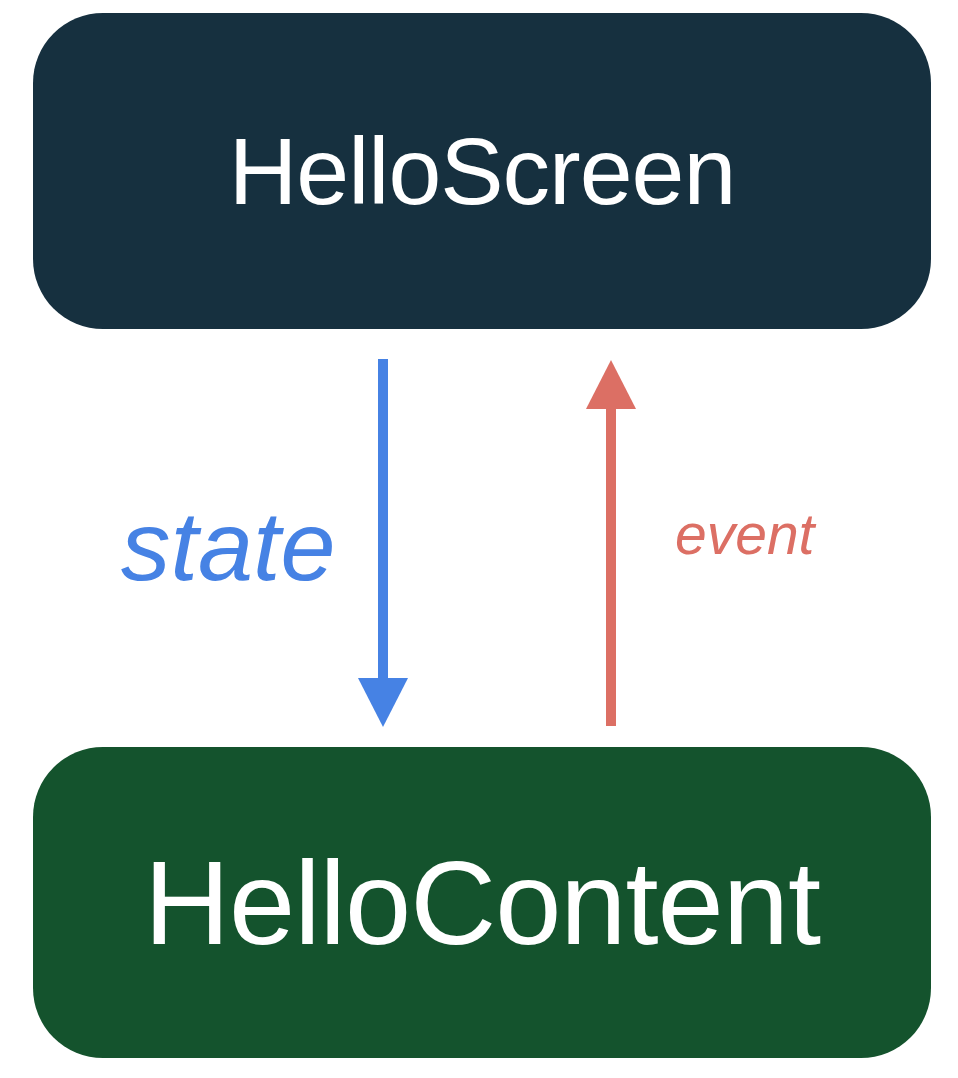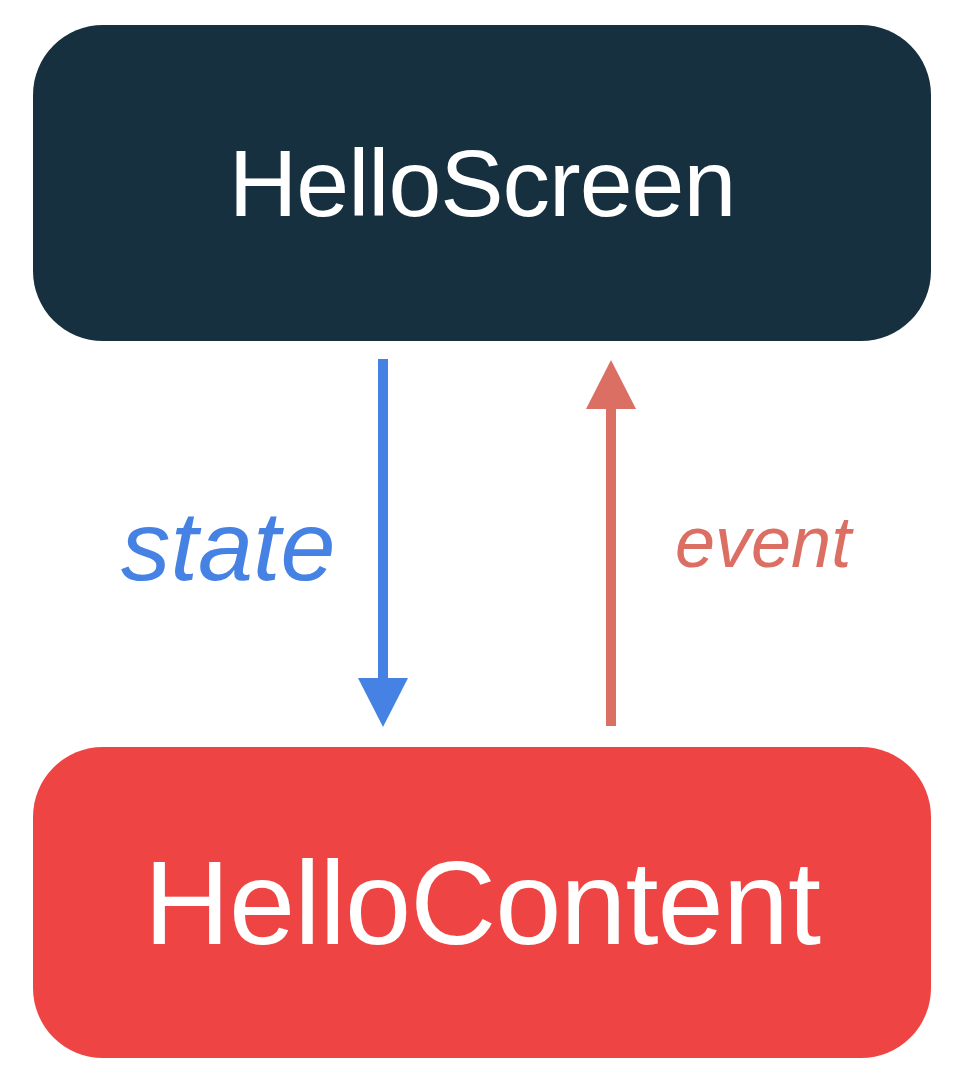"HelloScreen" .node-top { top: 25px -> 13px }
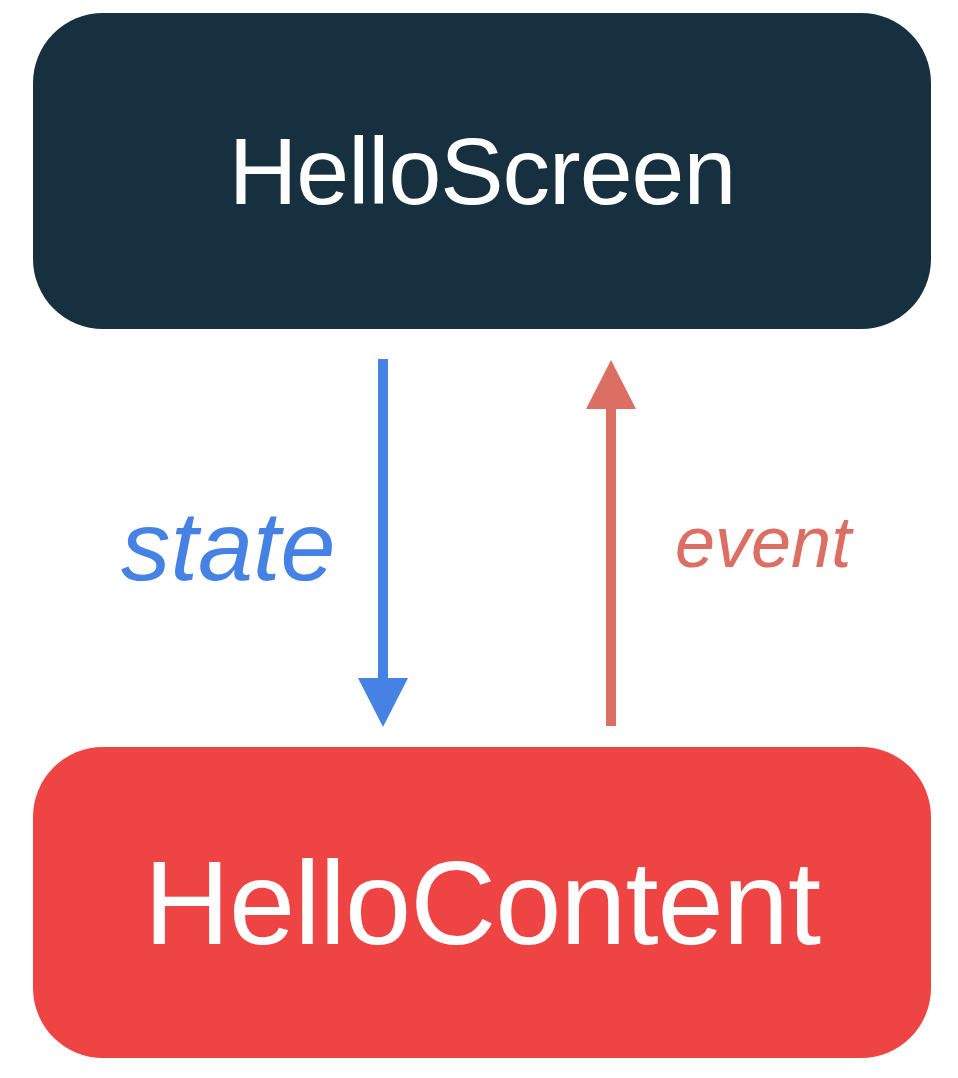"event" .edge-label-event { font-size: 72px -> 57px }
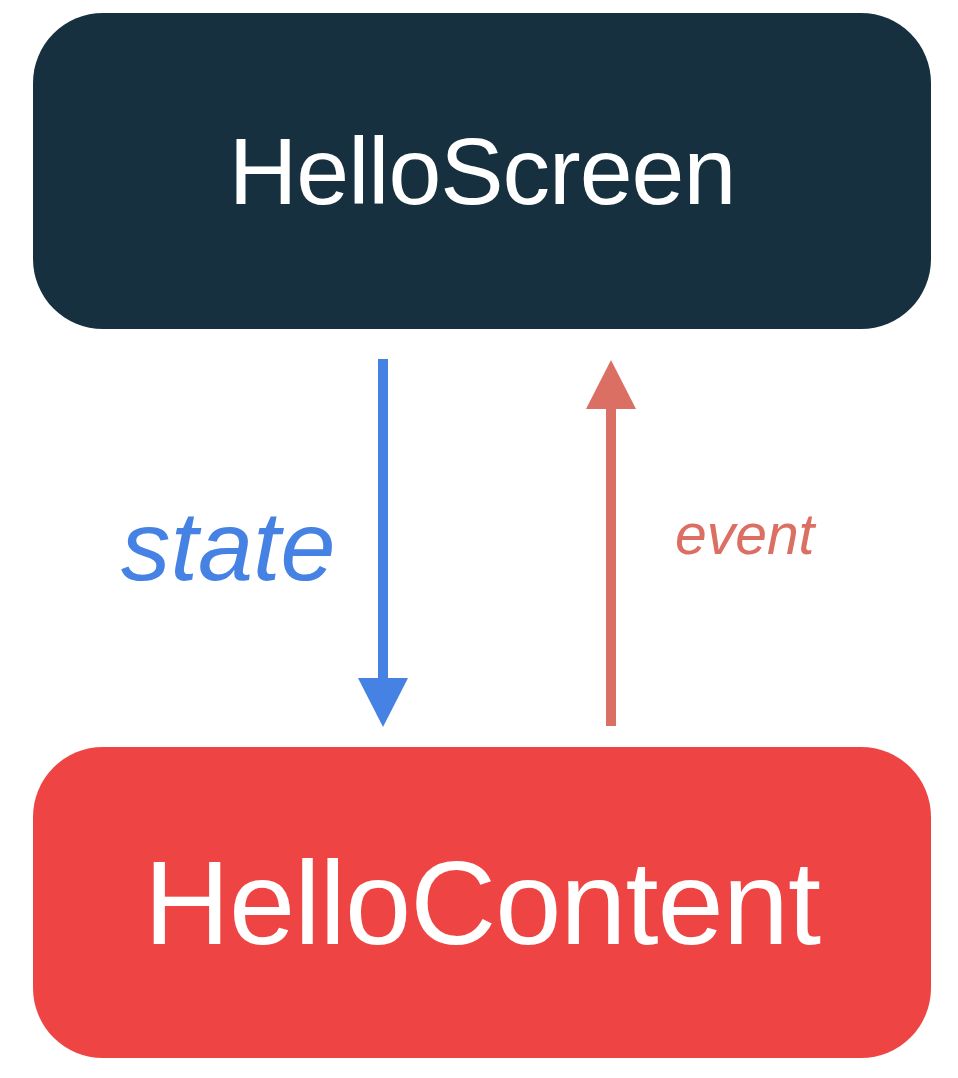"HelloContent" div.node { background: #ef4444 -> #14532d }
